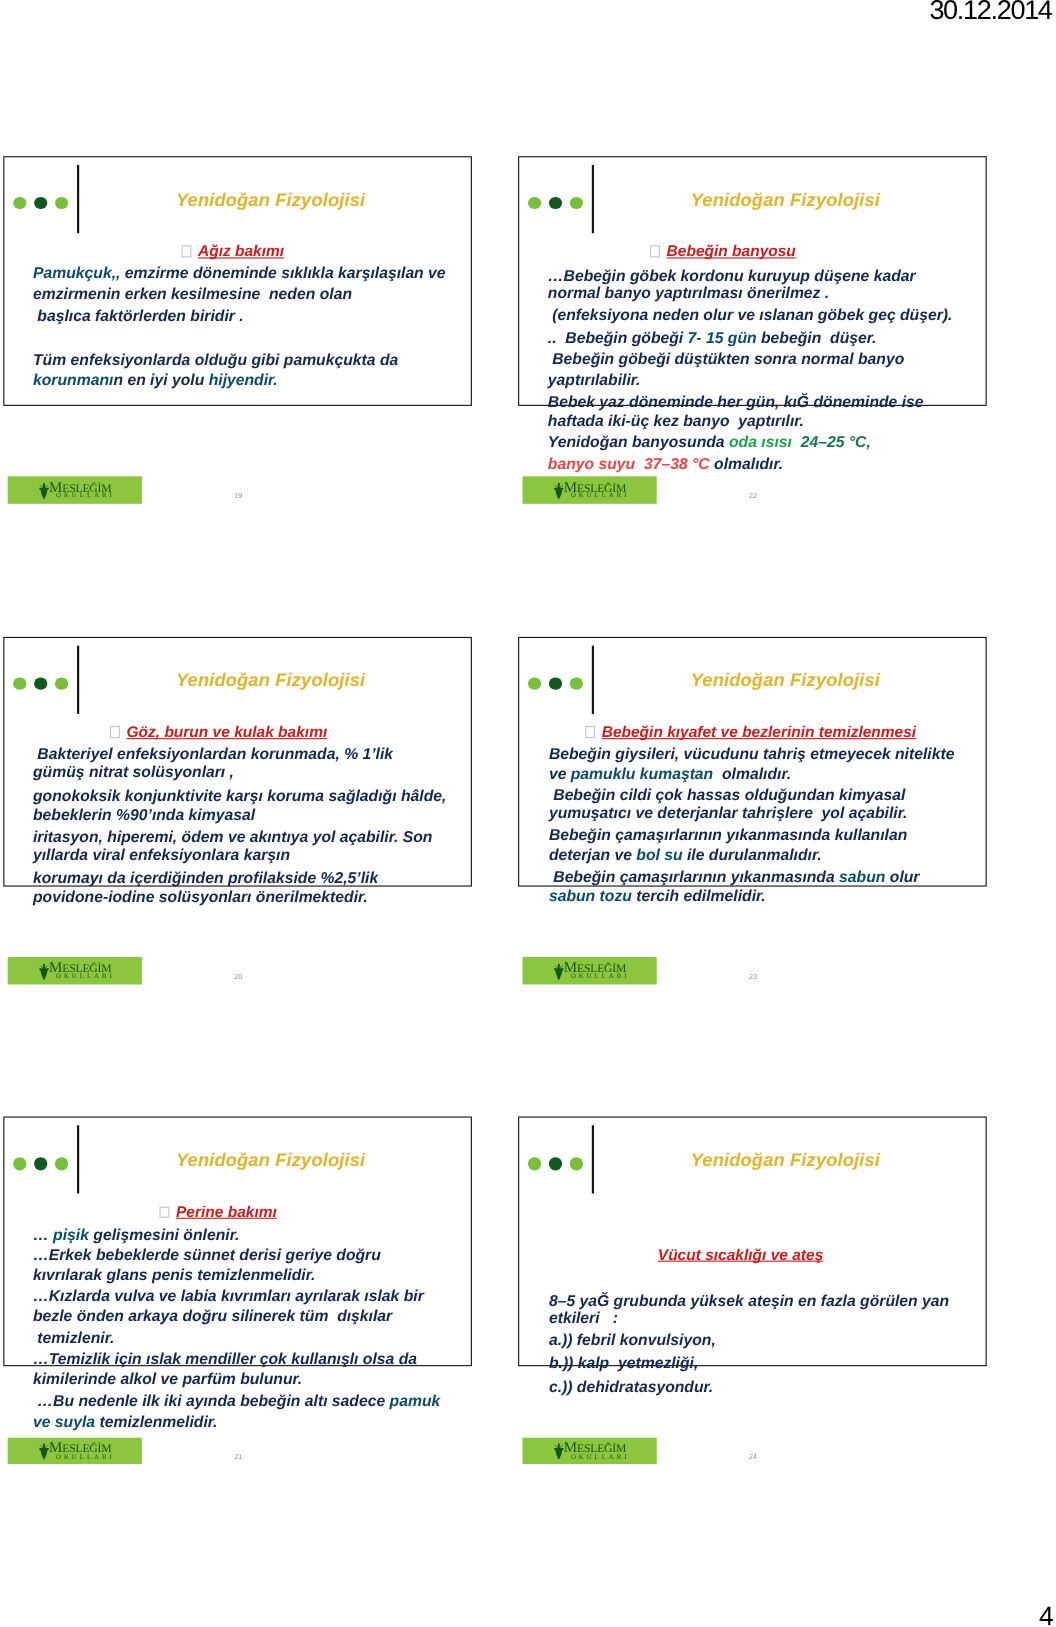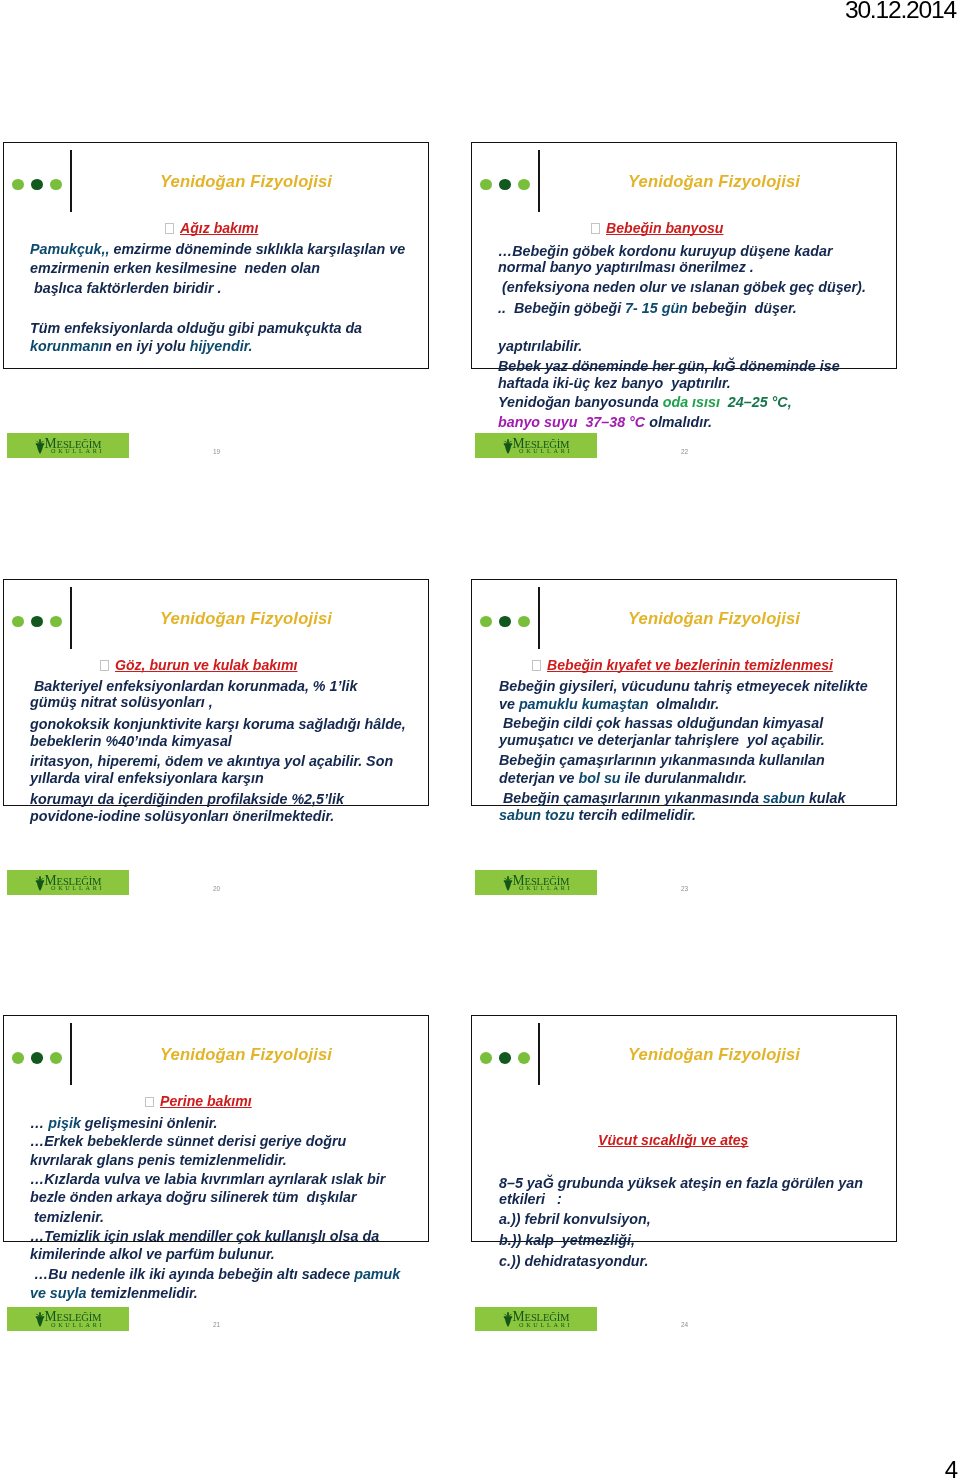"Bebeğin göbeği düştükten sonra normal" div.bodytext { html: none -> <div><span> Bebeğin göbeği düştükten sonra normal banyo</span></div> }
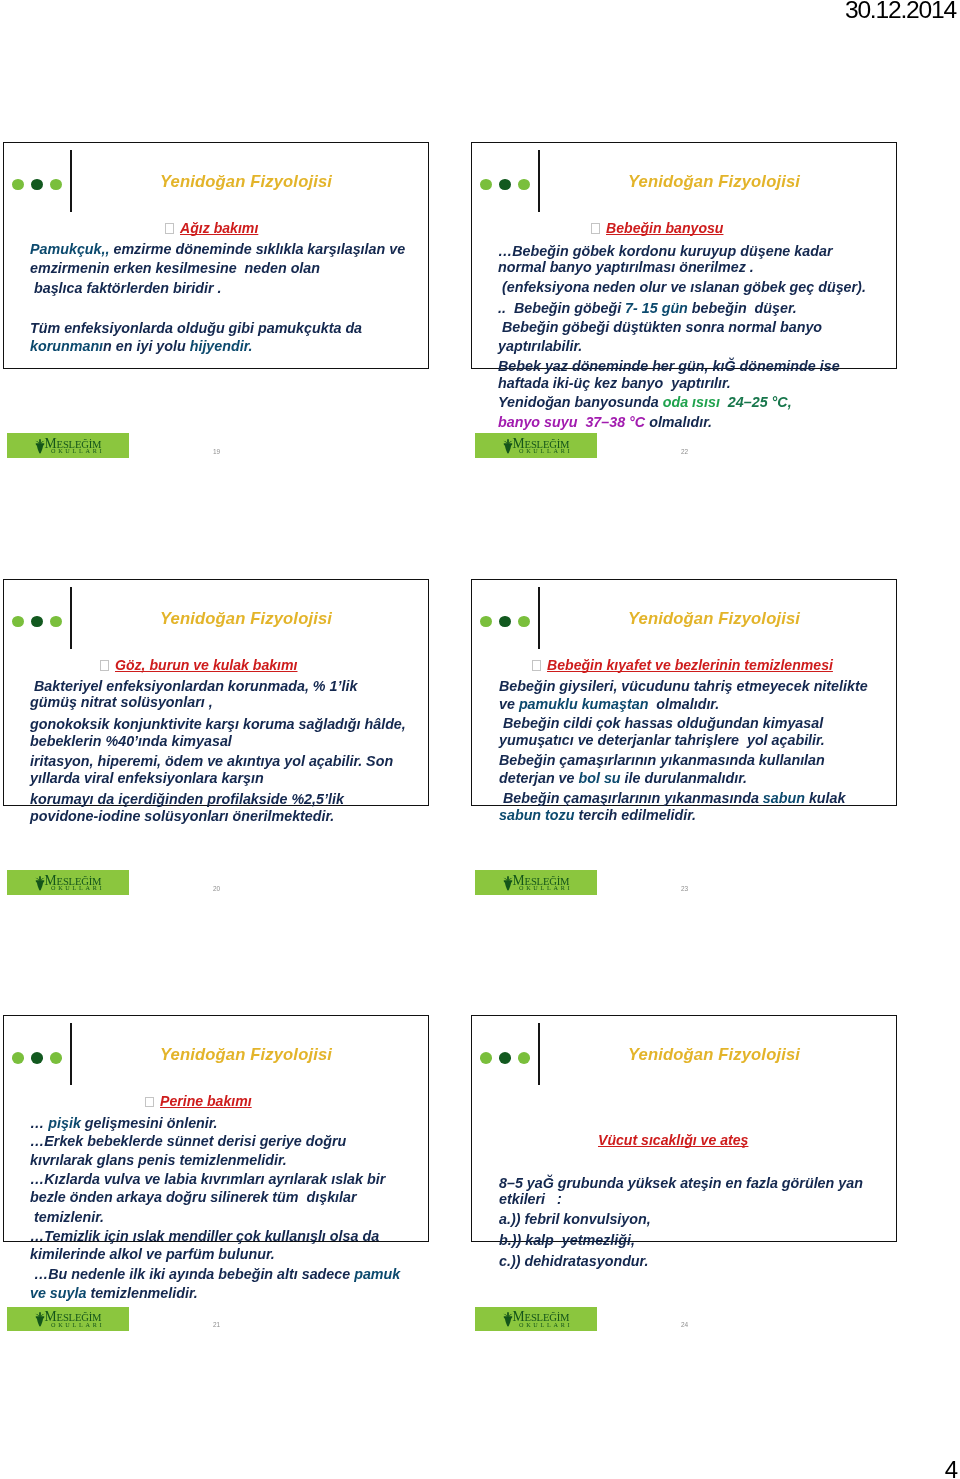"banyo suyu 37–38 °C" .c-purple { color: #a21caf -> #ef4444 }
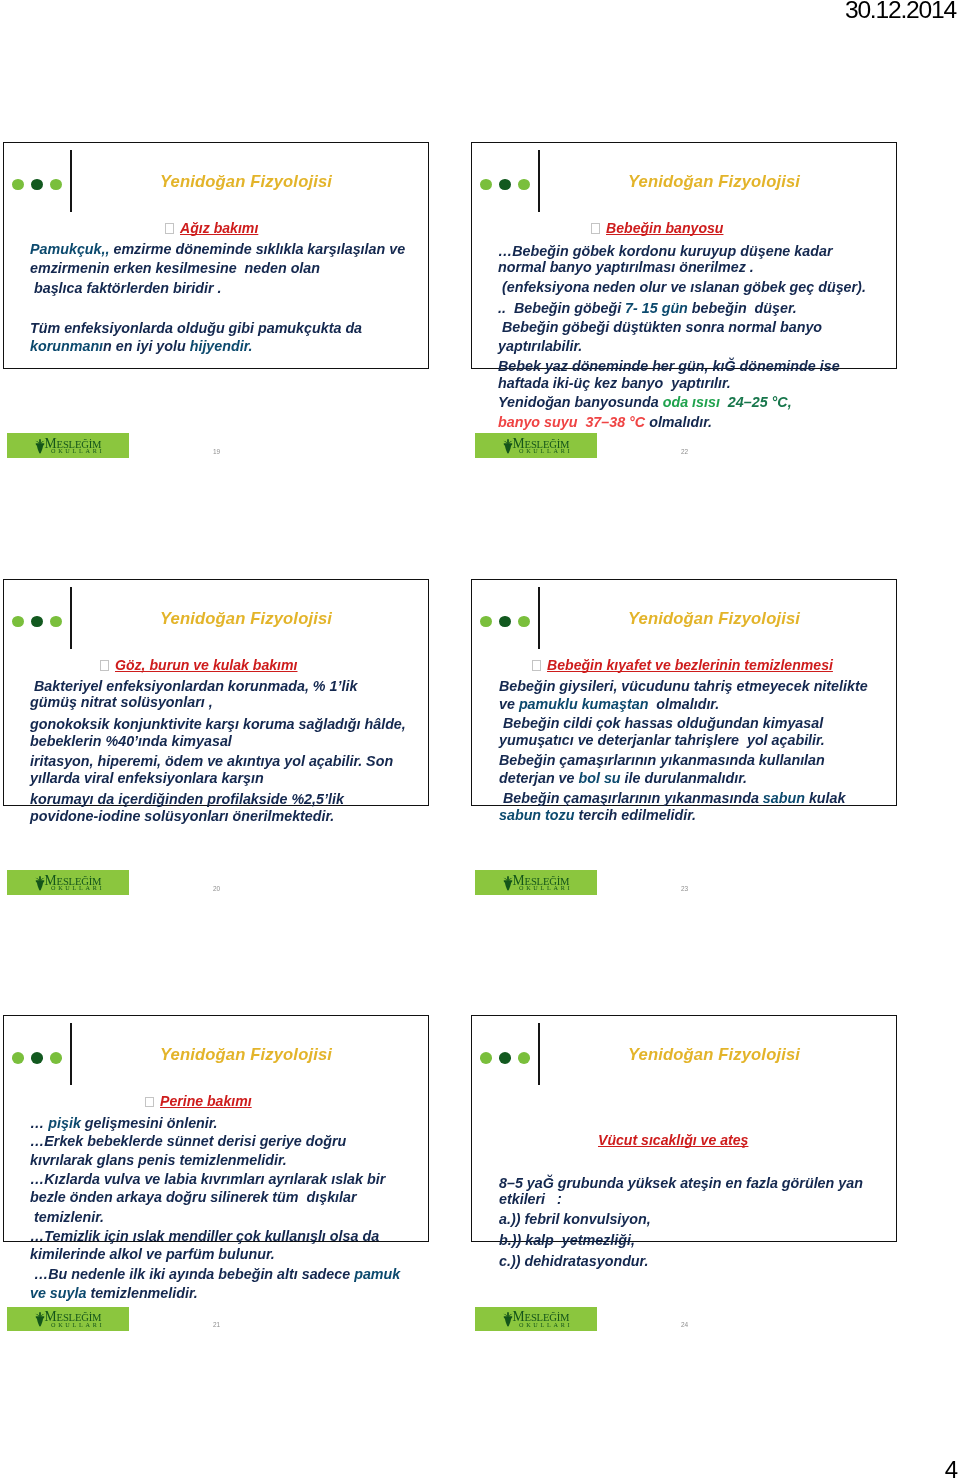"bebeklerin %40’ında kimyasal" span.c-navy { text: %40’ında -> %90’ında }
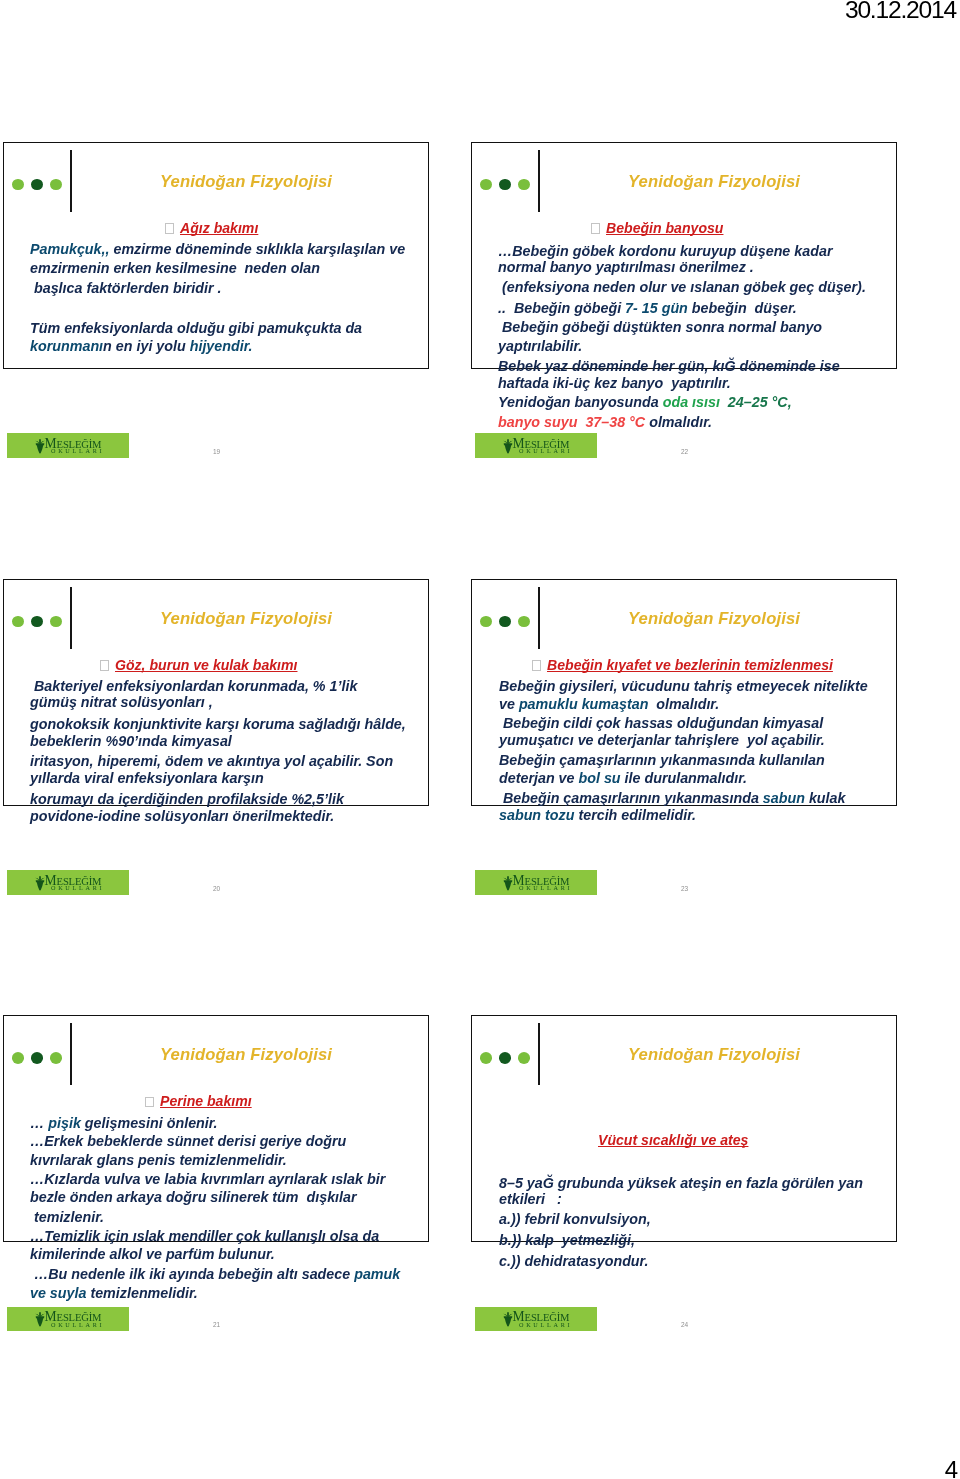"kulak" span.c-navy { text: kulak -> olur }
